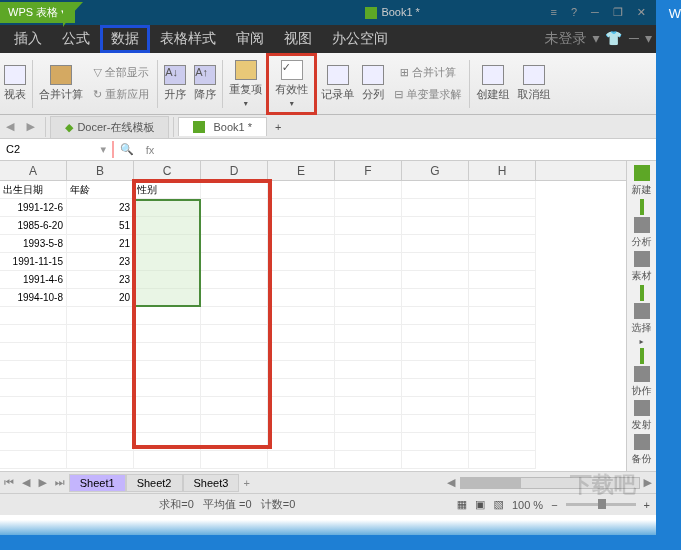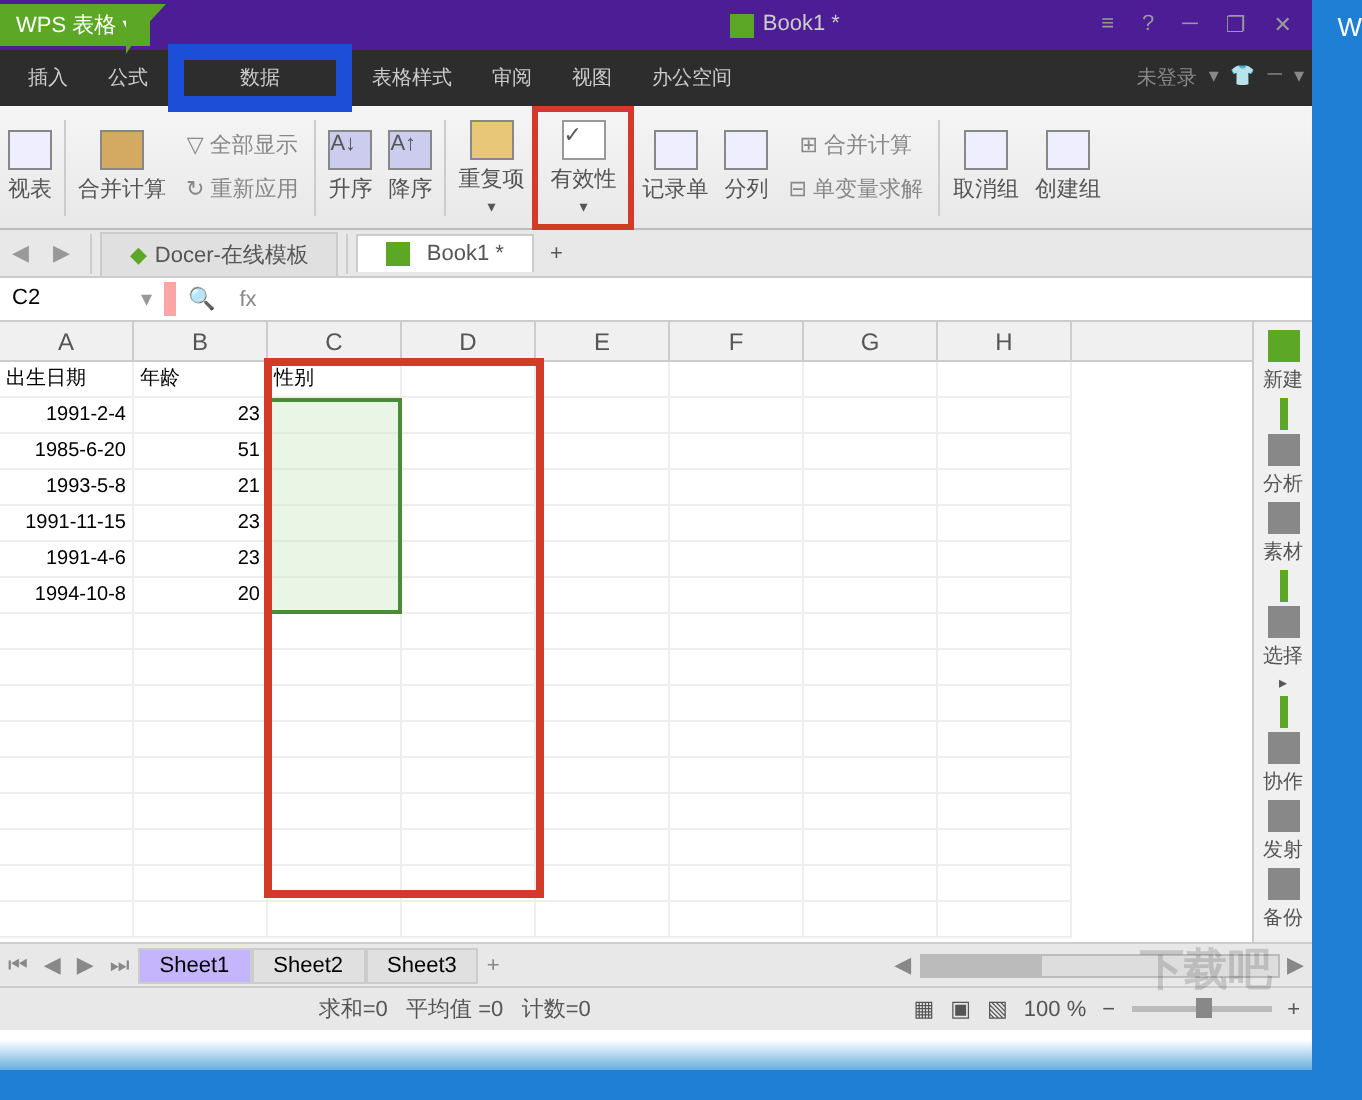"WPS 表格 ▾" .titlebar { background: #4c1d95 -> #0c4a6e }
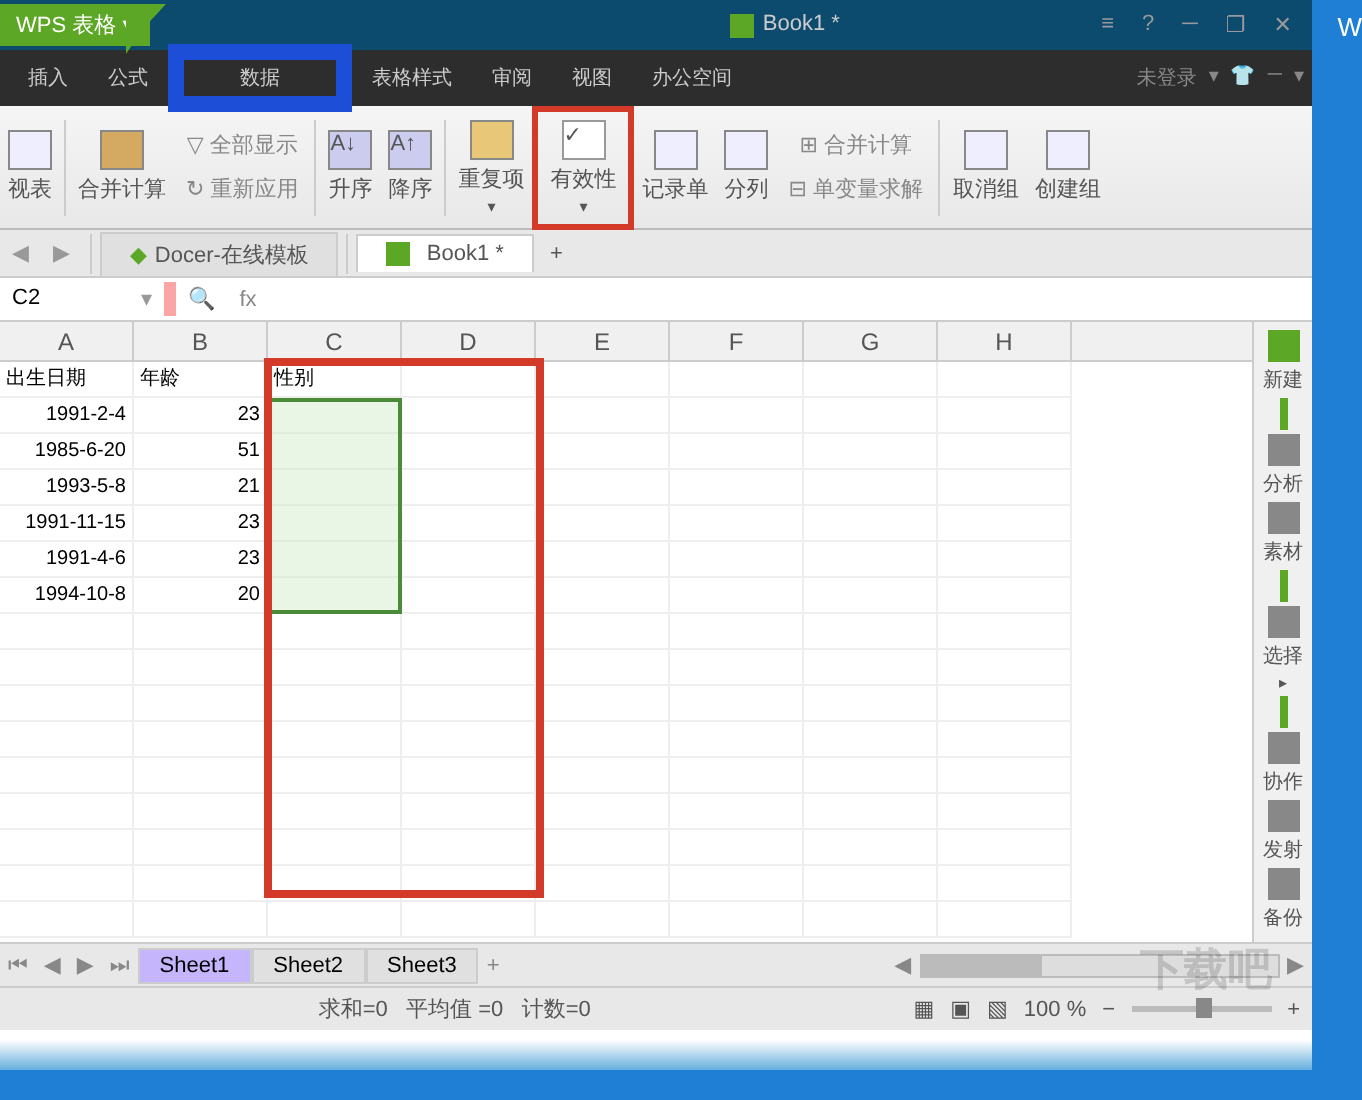"插入" .menubar { font-size: 10px -> 14px }
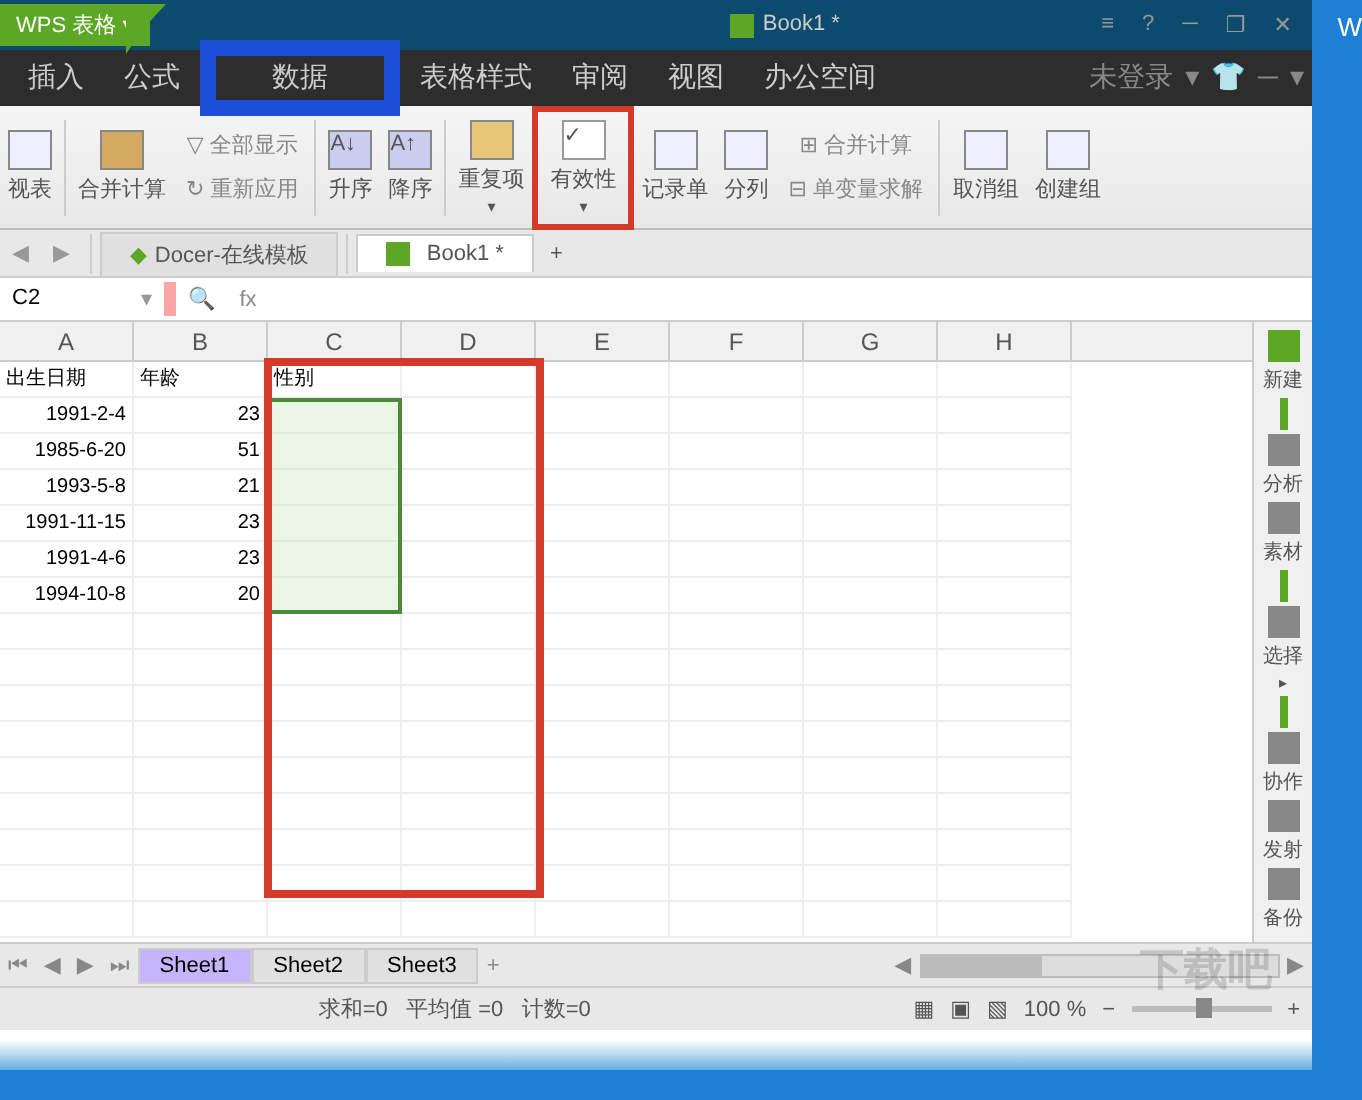"数据" .menu-item.hl { border: 8px solid #1d4ed8 -> 3px solid #1d4ed8; padding: 2px 28px -> 2px 8px }
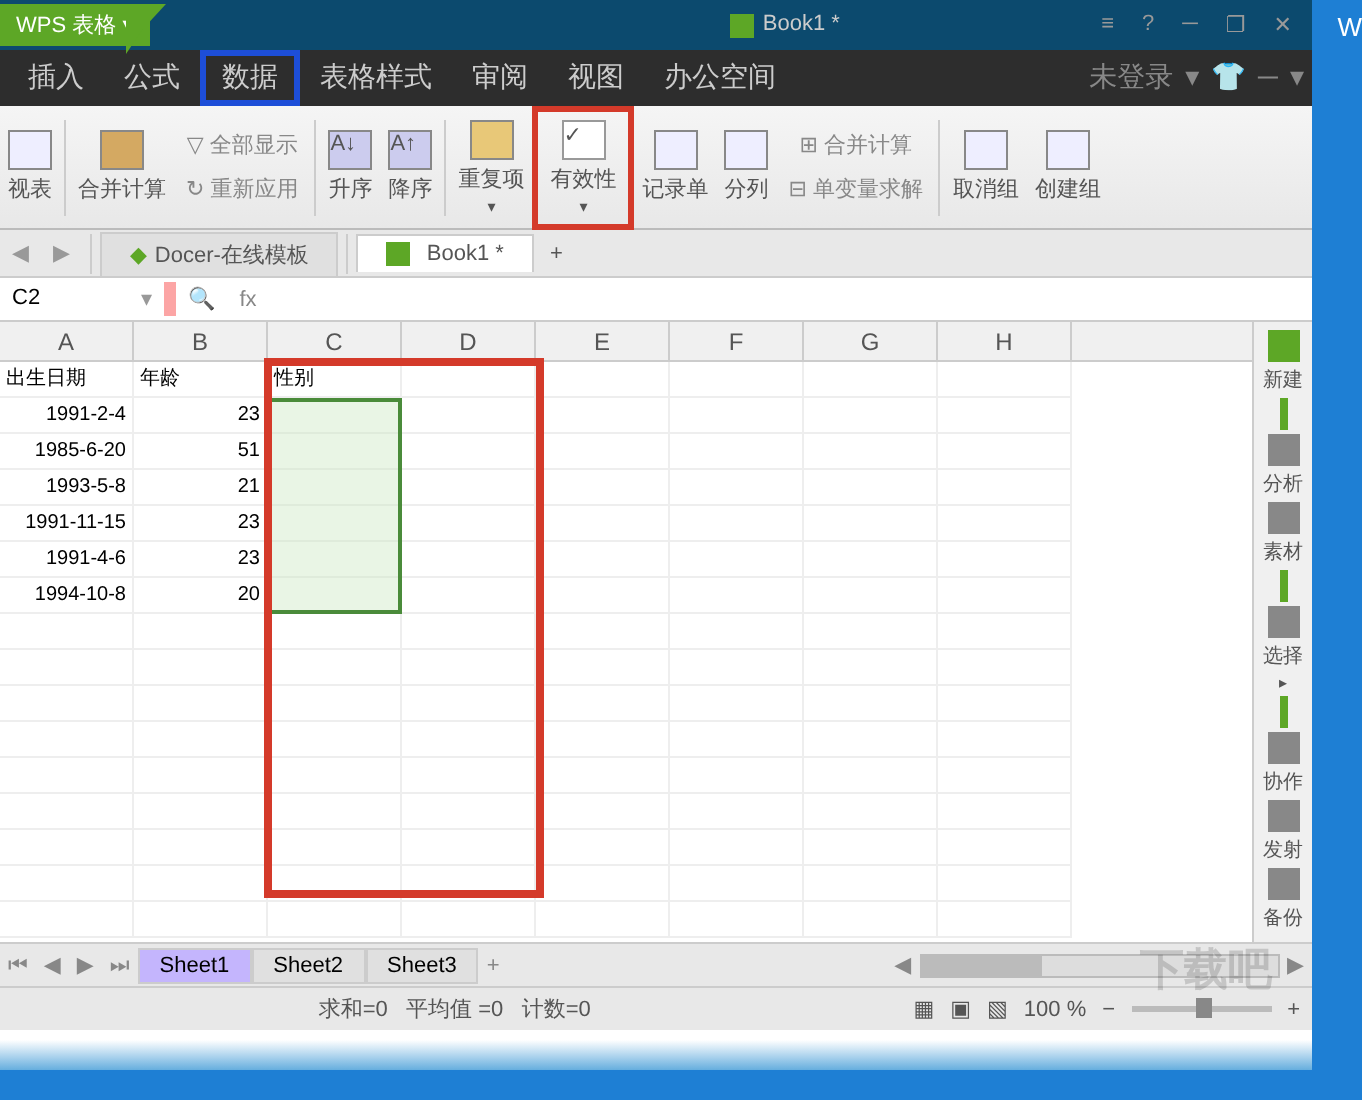"取消组" div.tb-btn { order: before "创建组" -> after "创建组" }
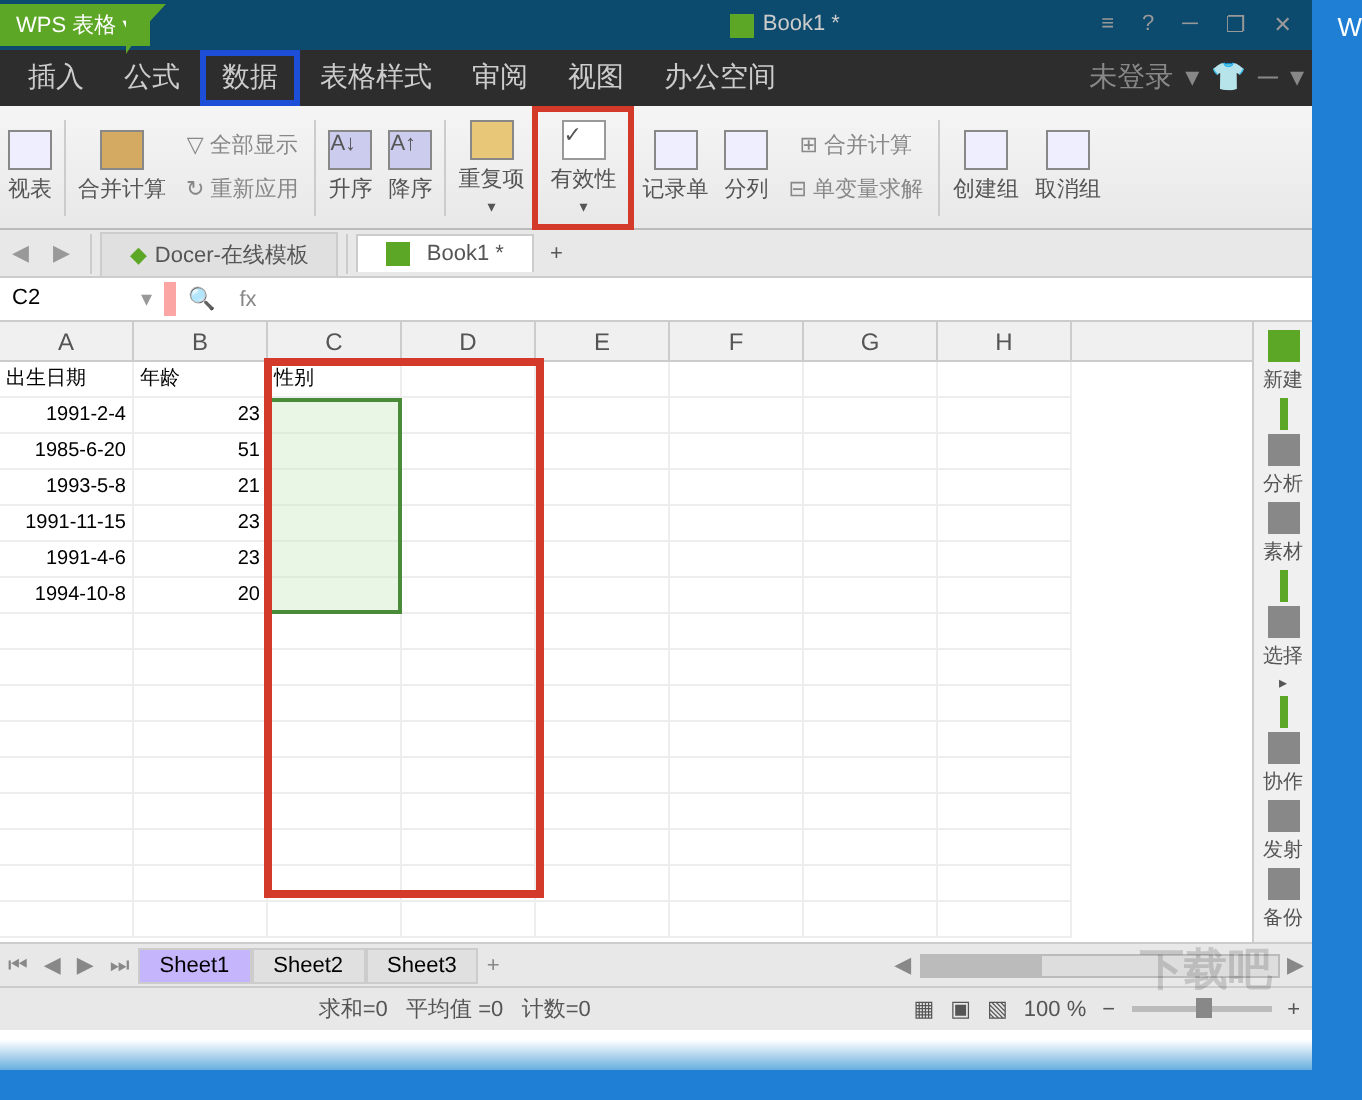"C2" .namebox { border-right: 6px solid #fca5a5 -> 2px solid #fca5a5; width: 88px -> 114px }
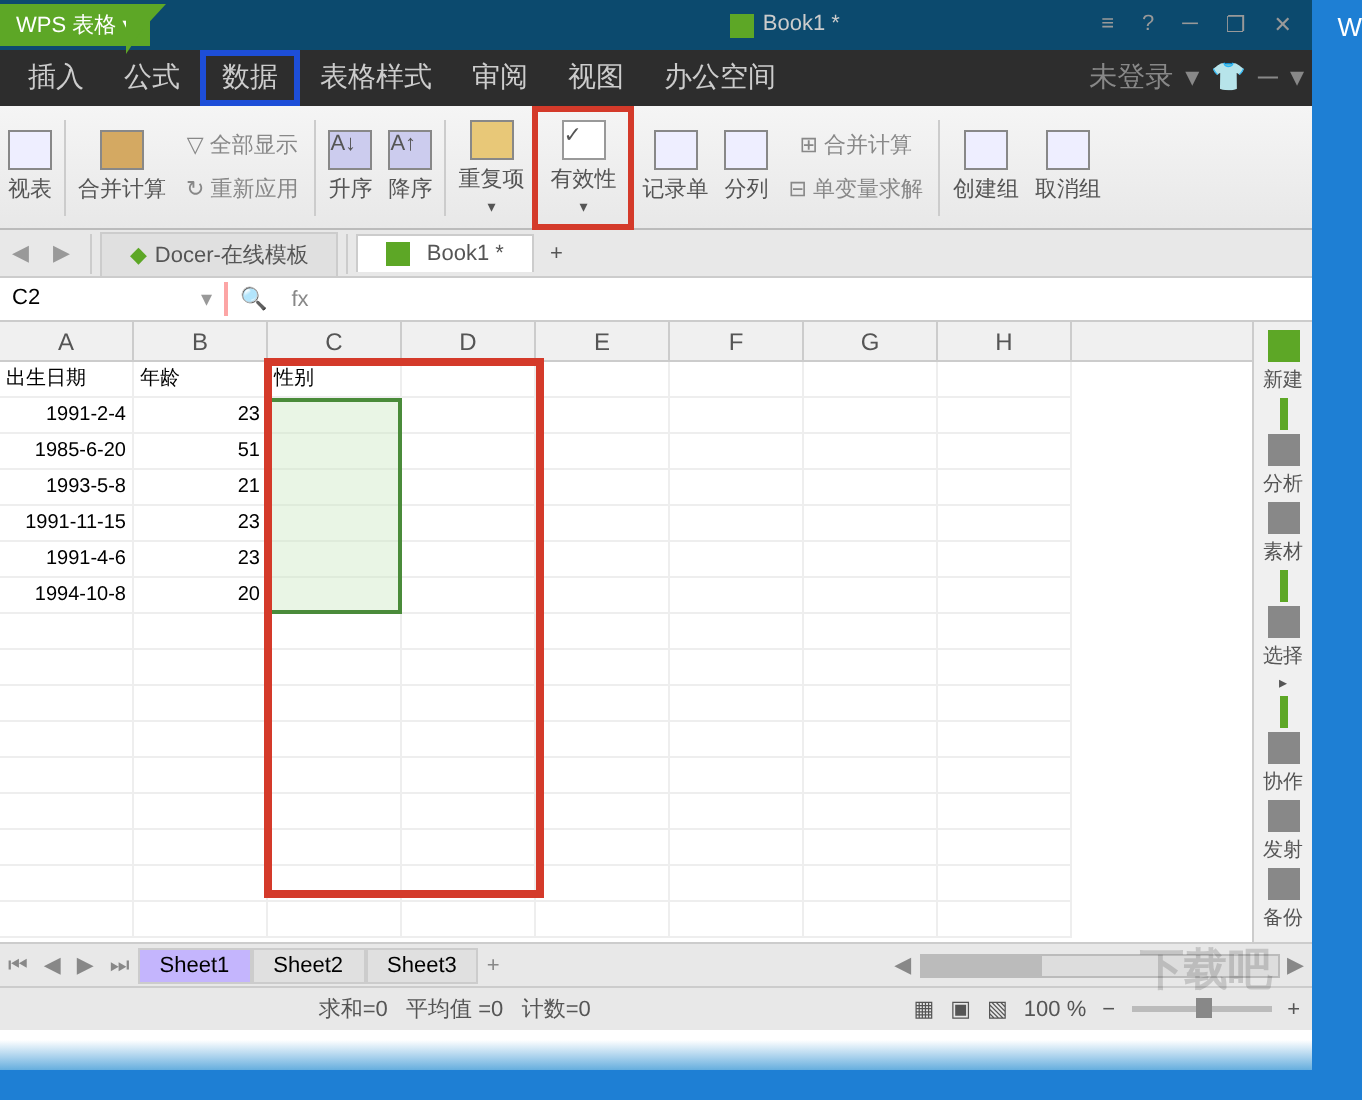"1991-2-4" div { text: 1991-2-4 -> 1991-12-6 }
